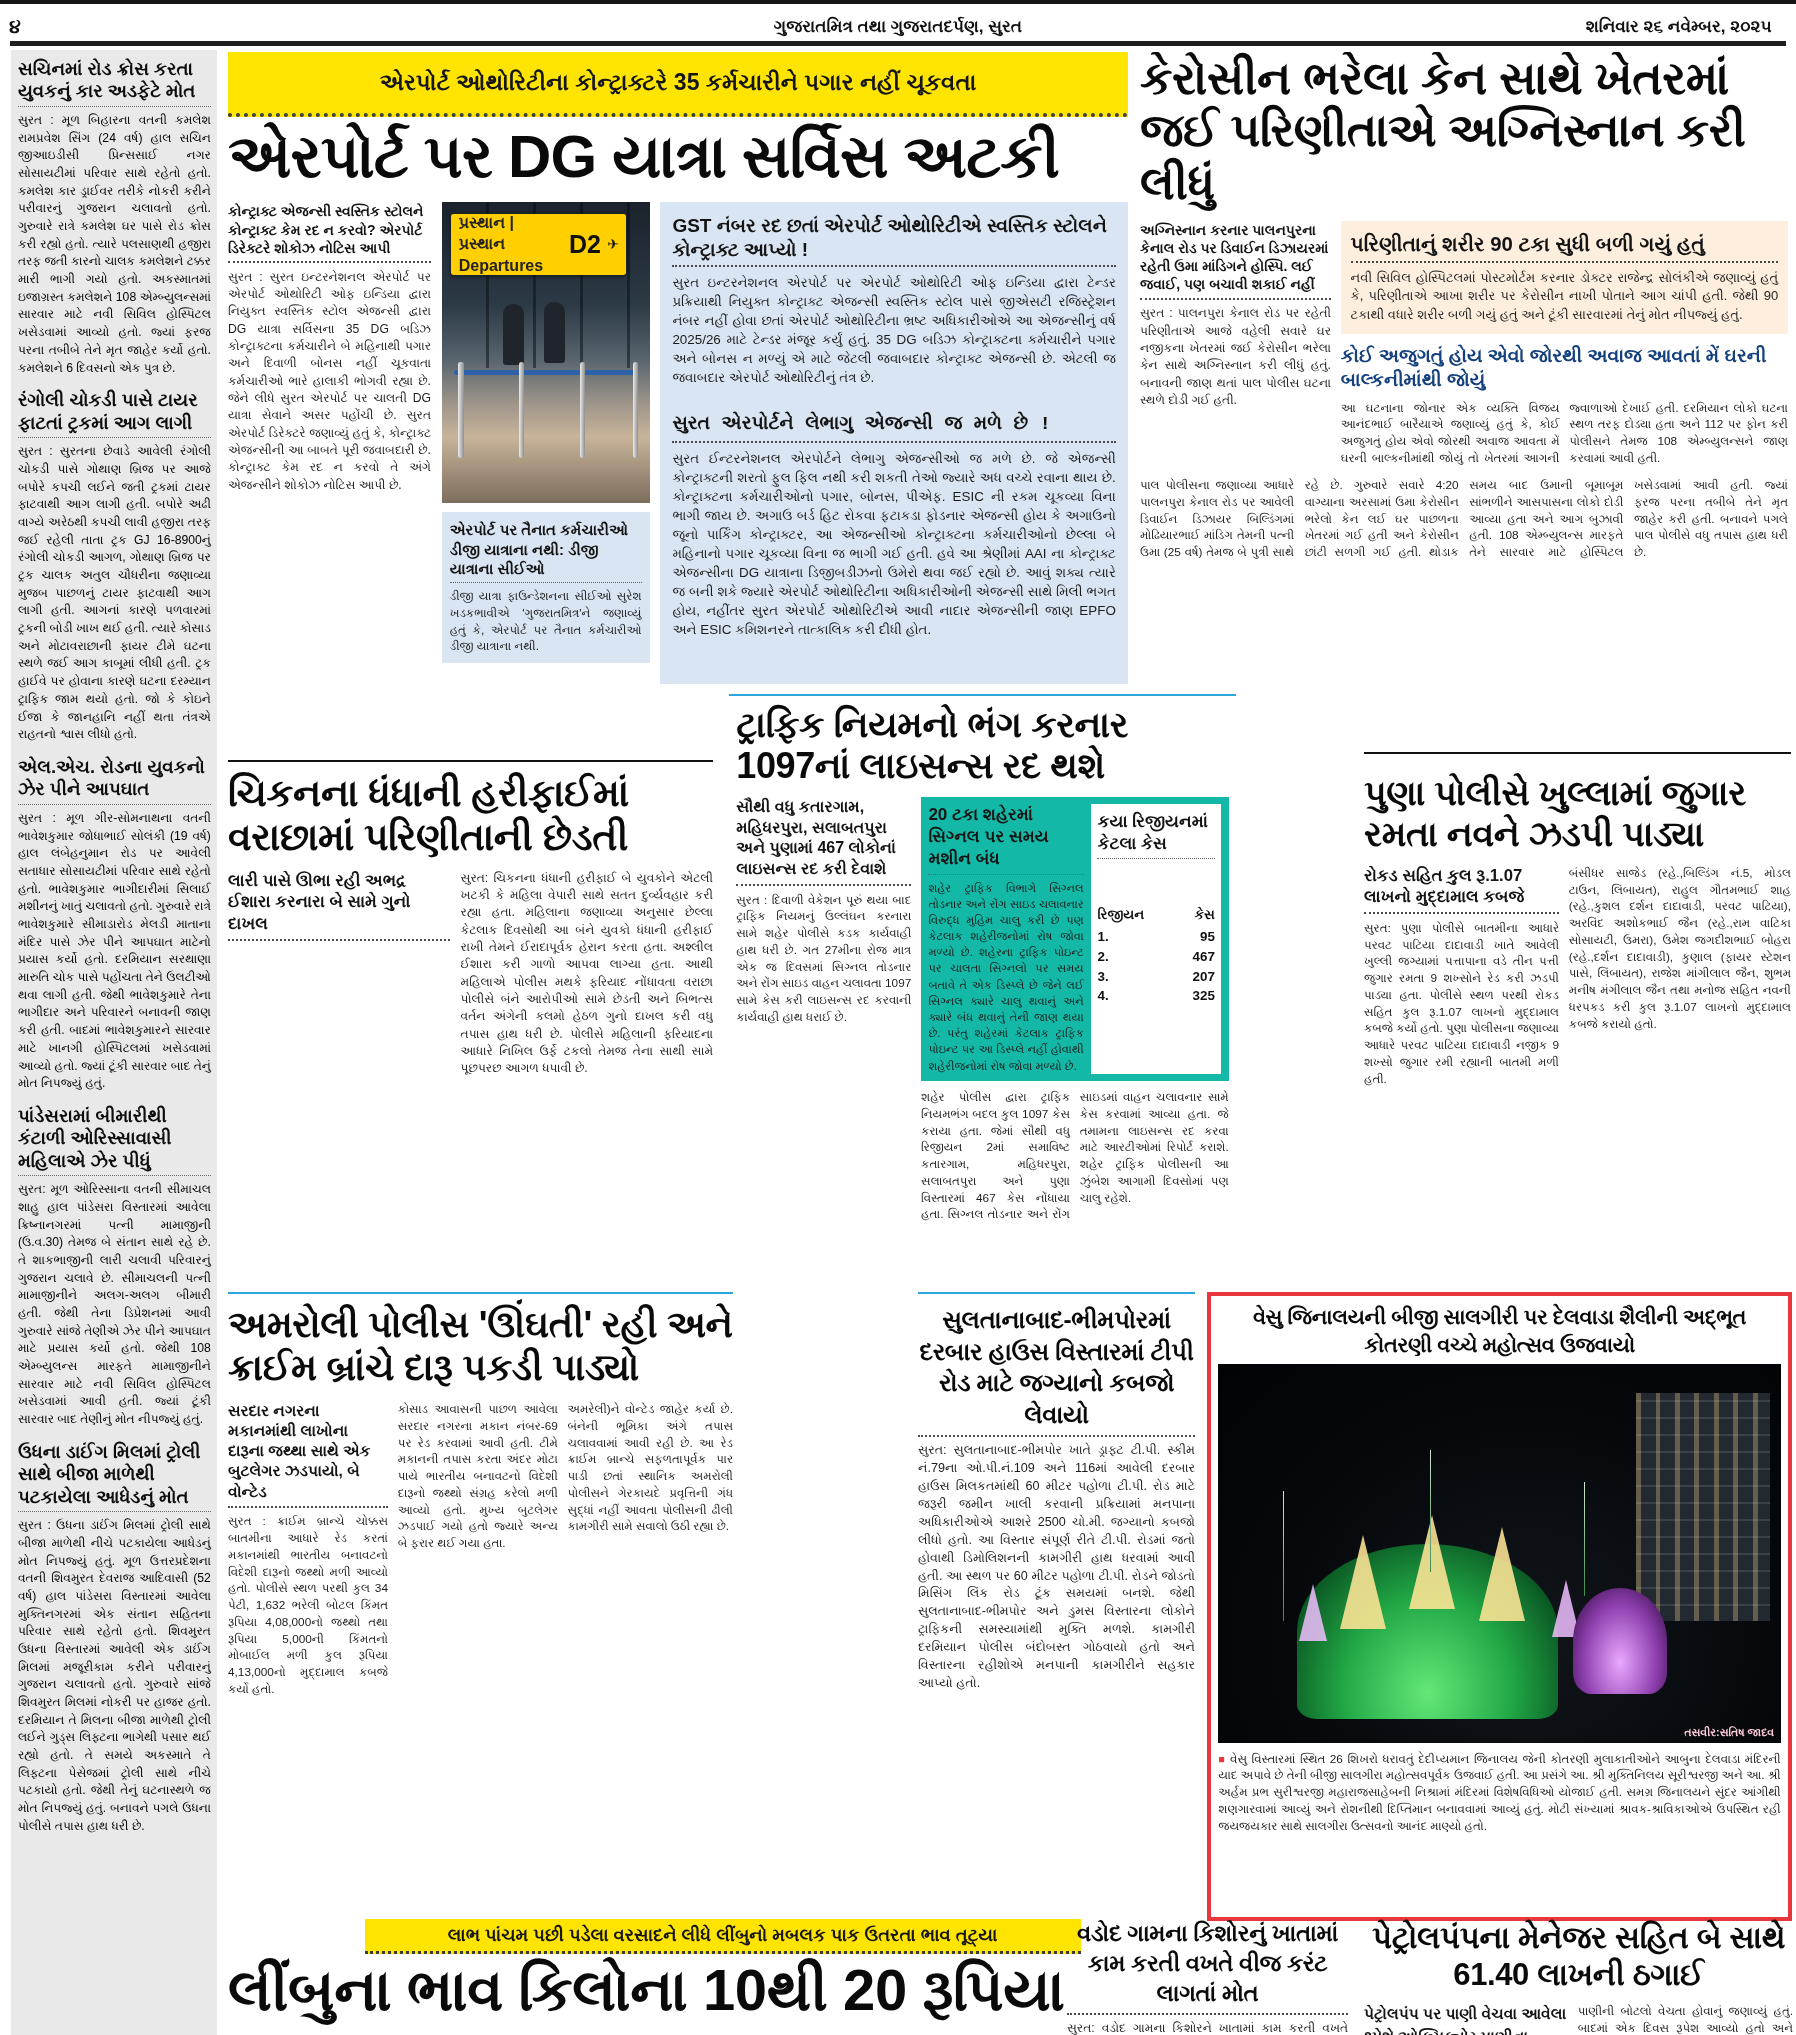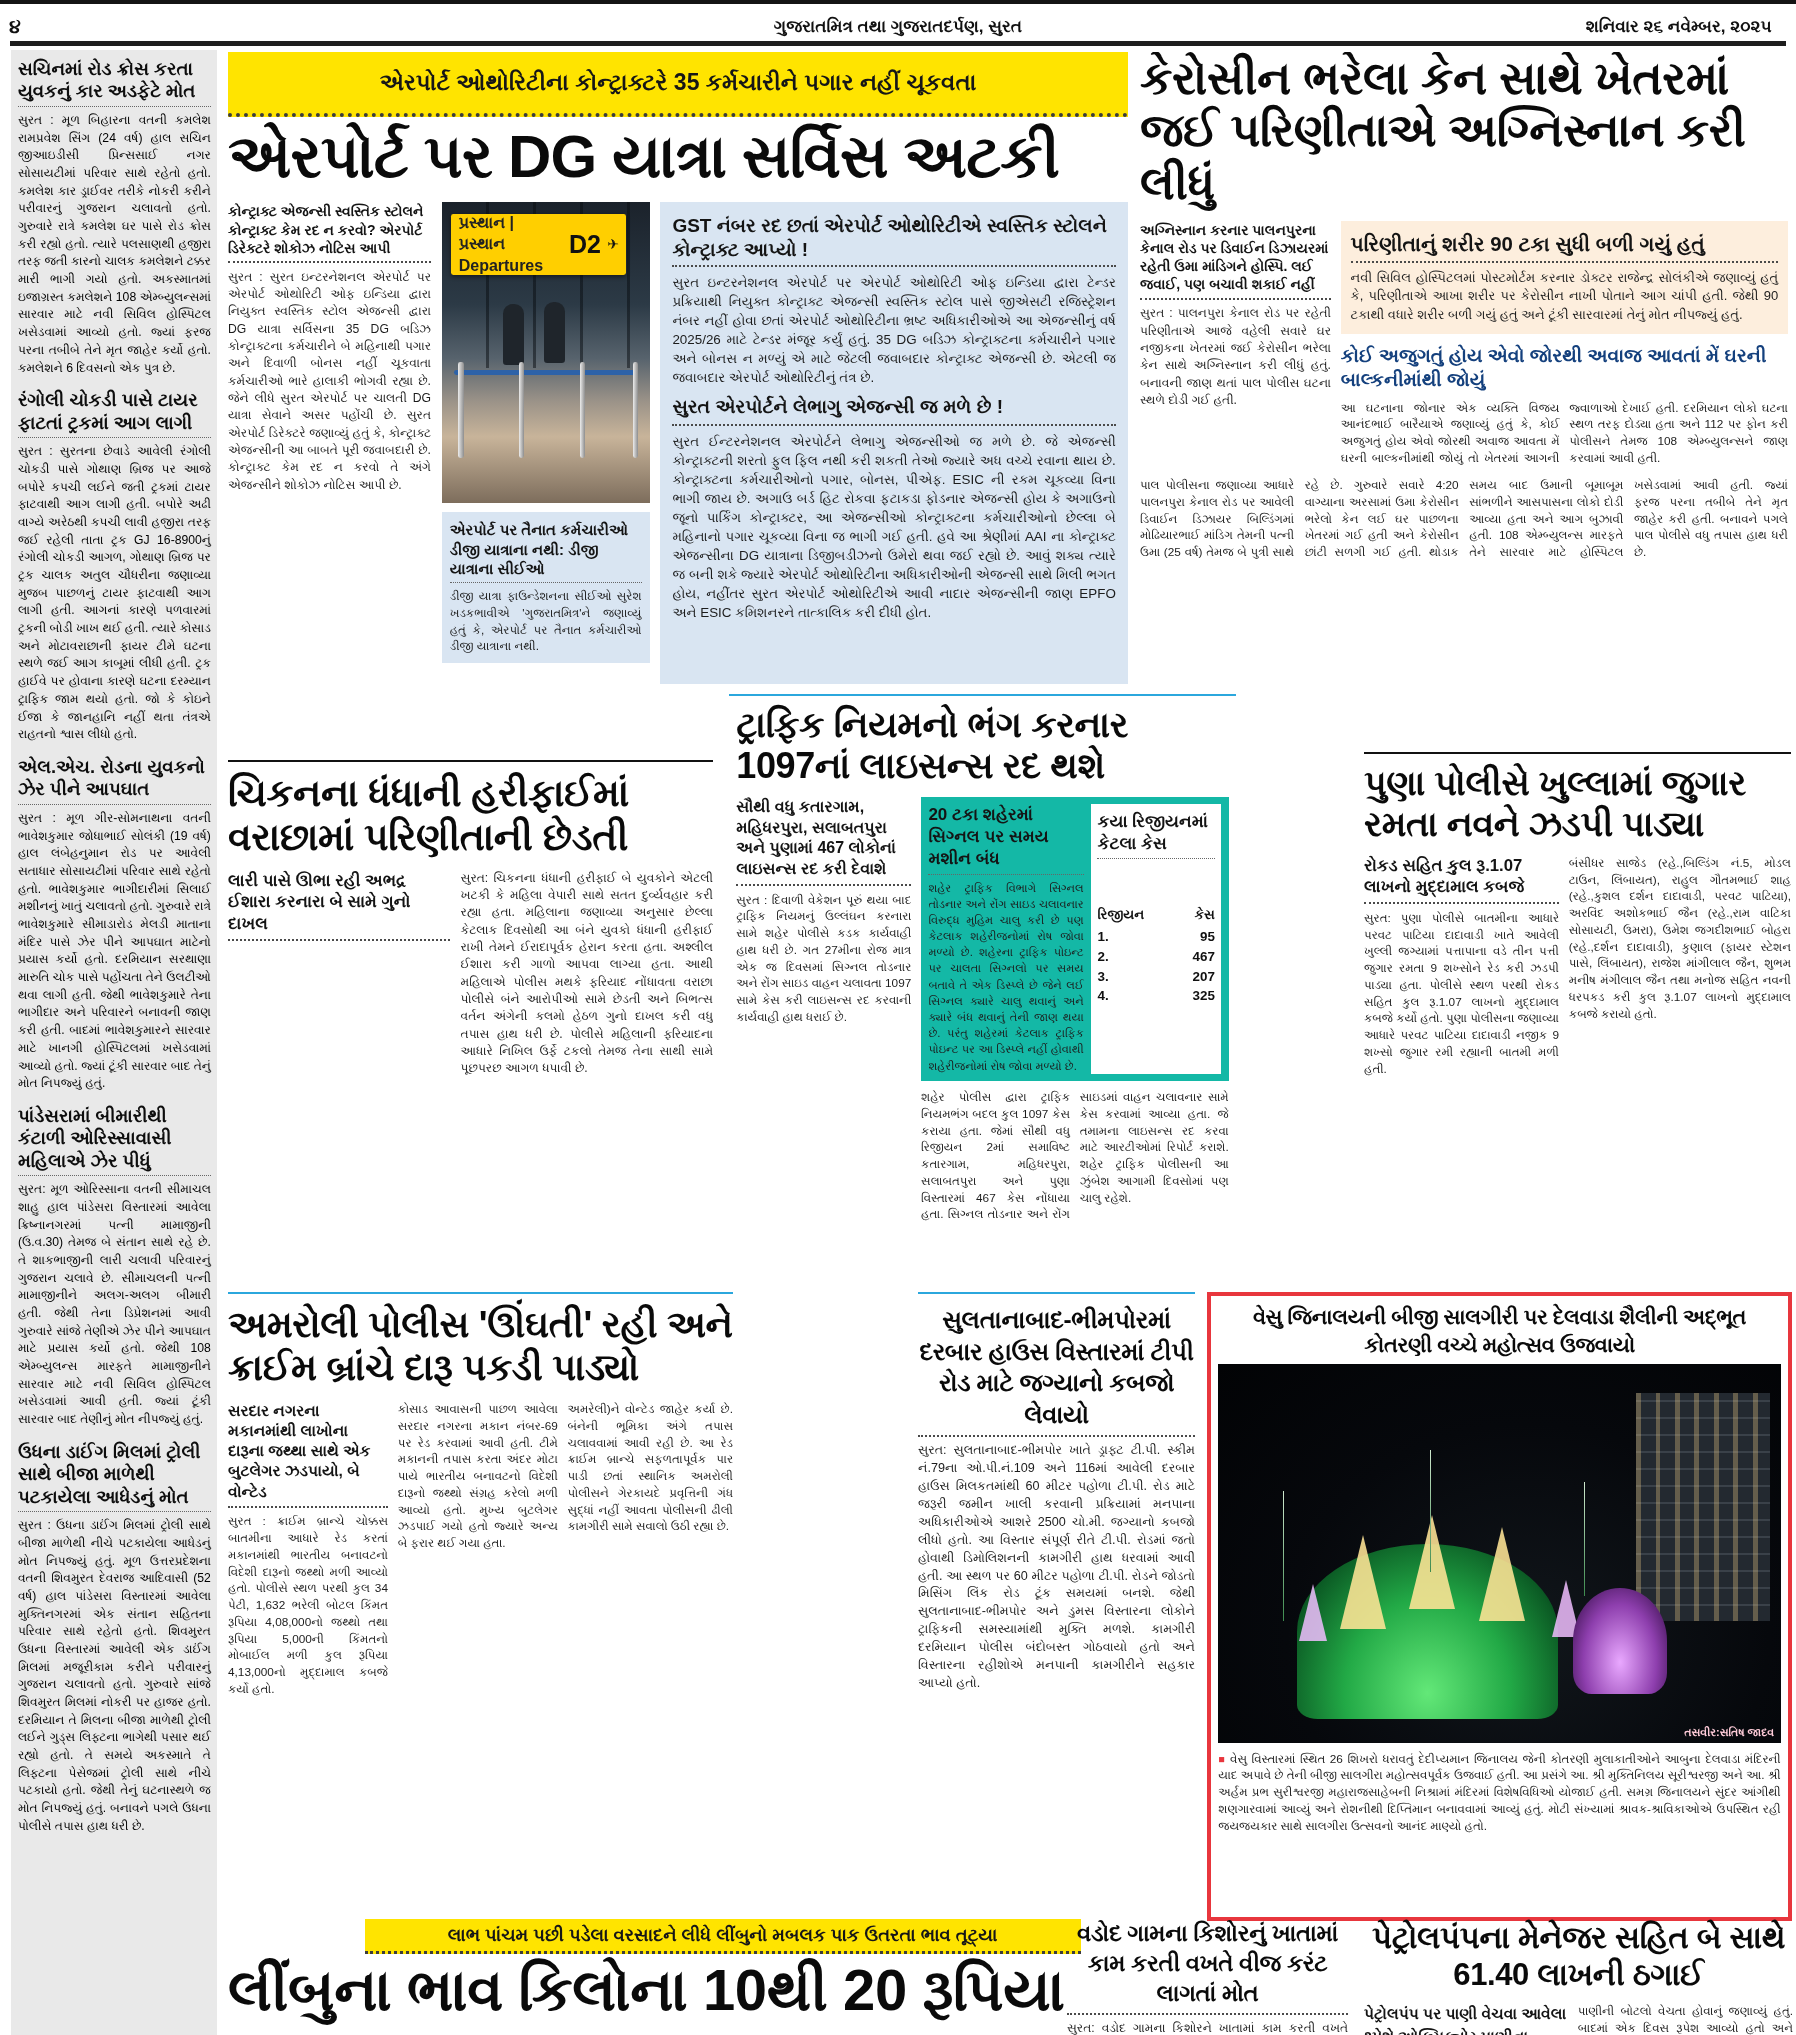"સુરત એરપોર્ટને લેભાગુ એજન્સી જ" div.sub-bold { font-family: none -> Liberation Mono, monospace; margin-top: 8px -> 25px }
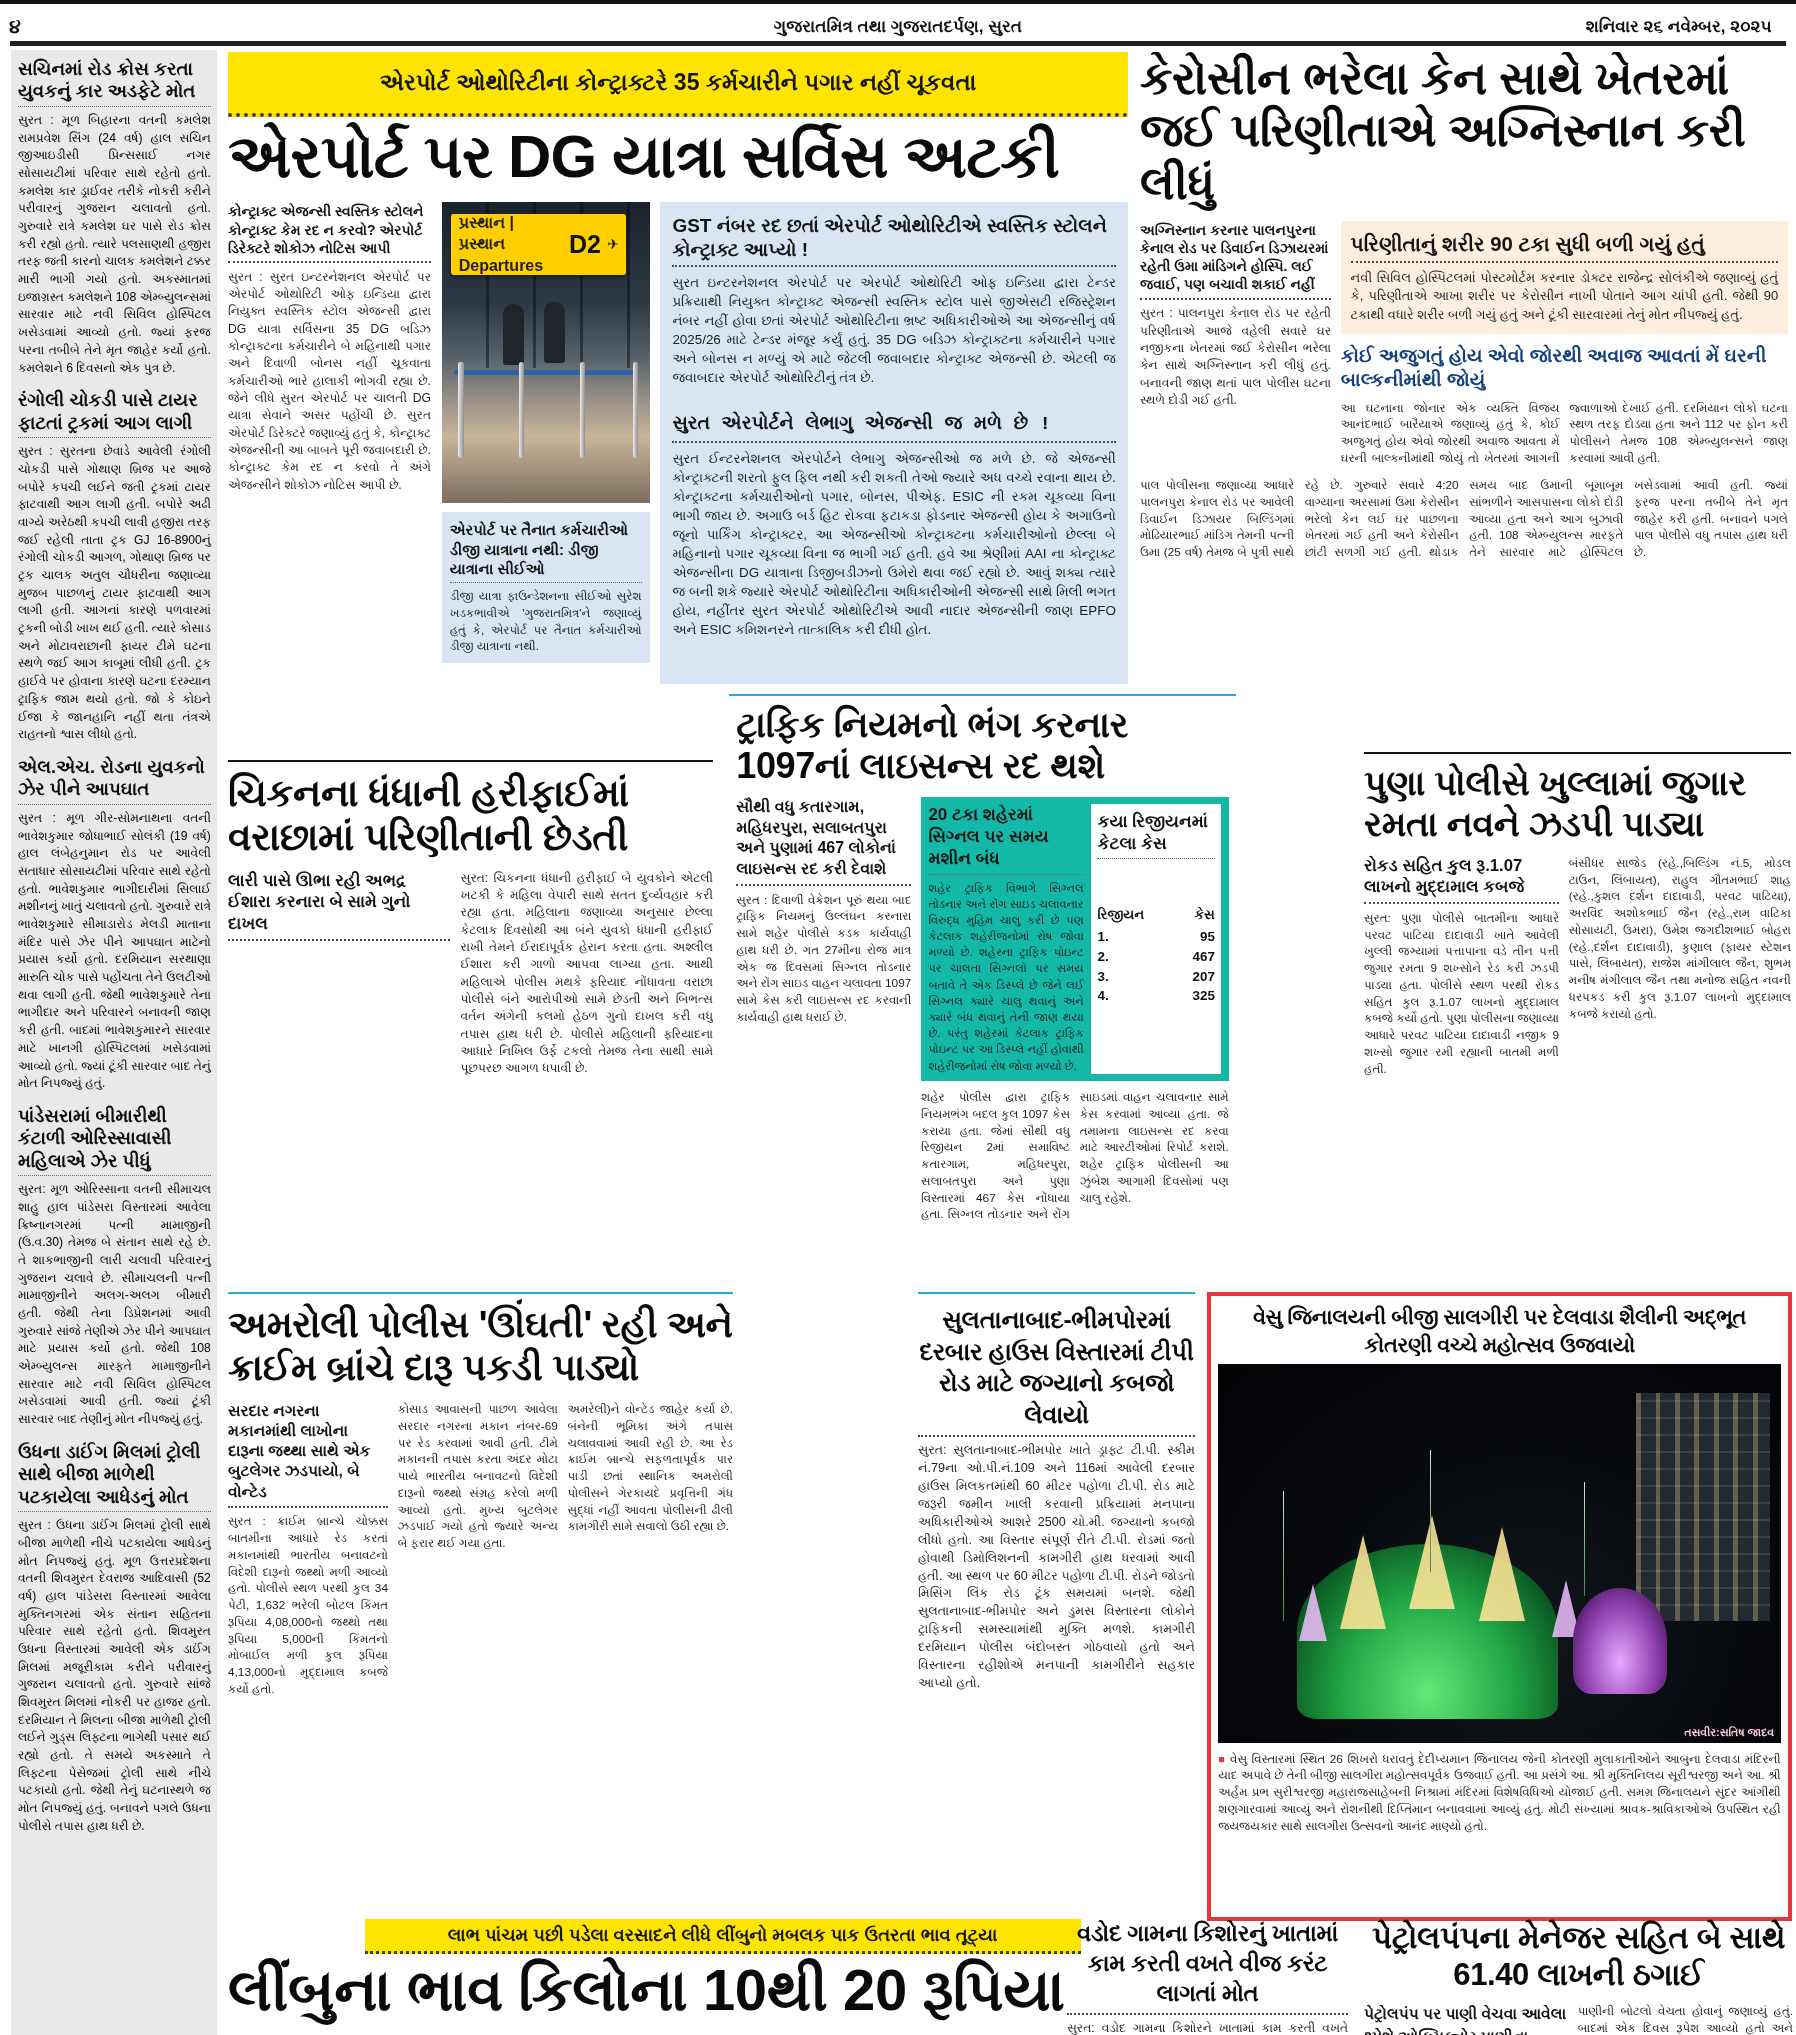"પુણા પોલીસે ખુલ્લામાં જુગાર રમતા" div.abs { padding-top: 9px -> 19px }
